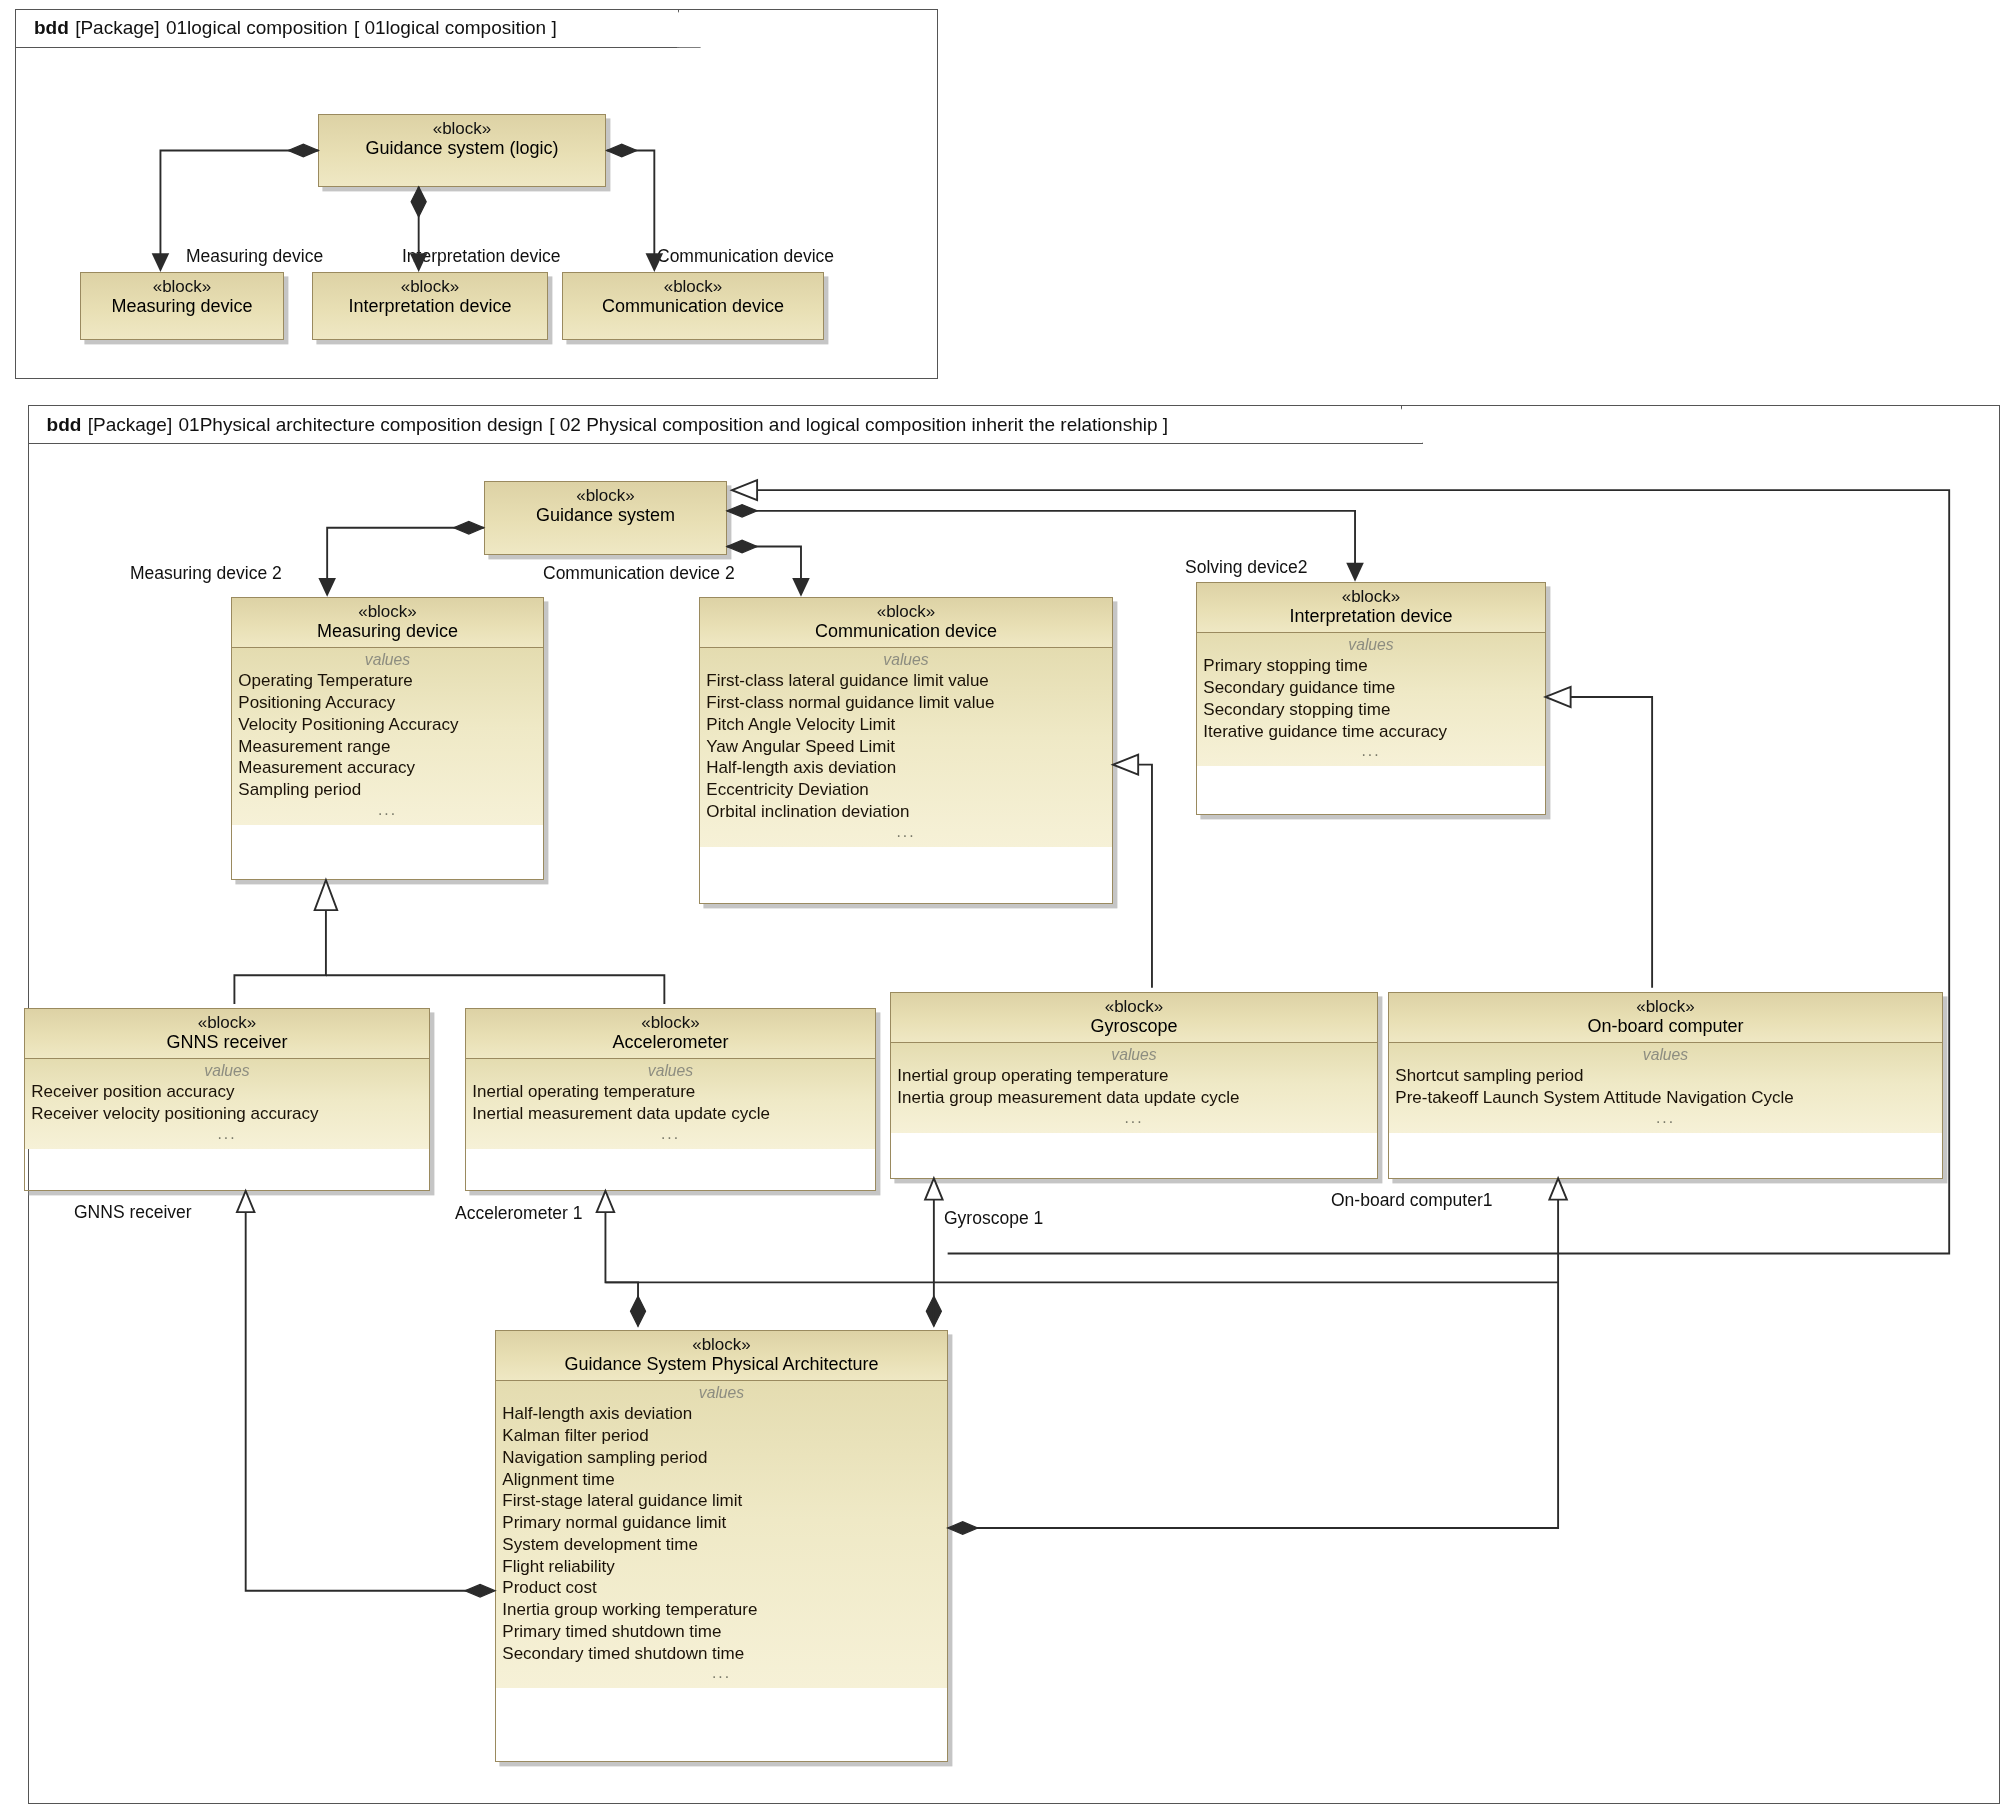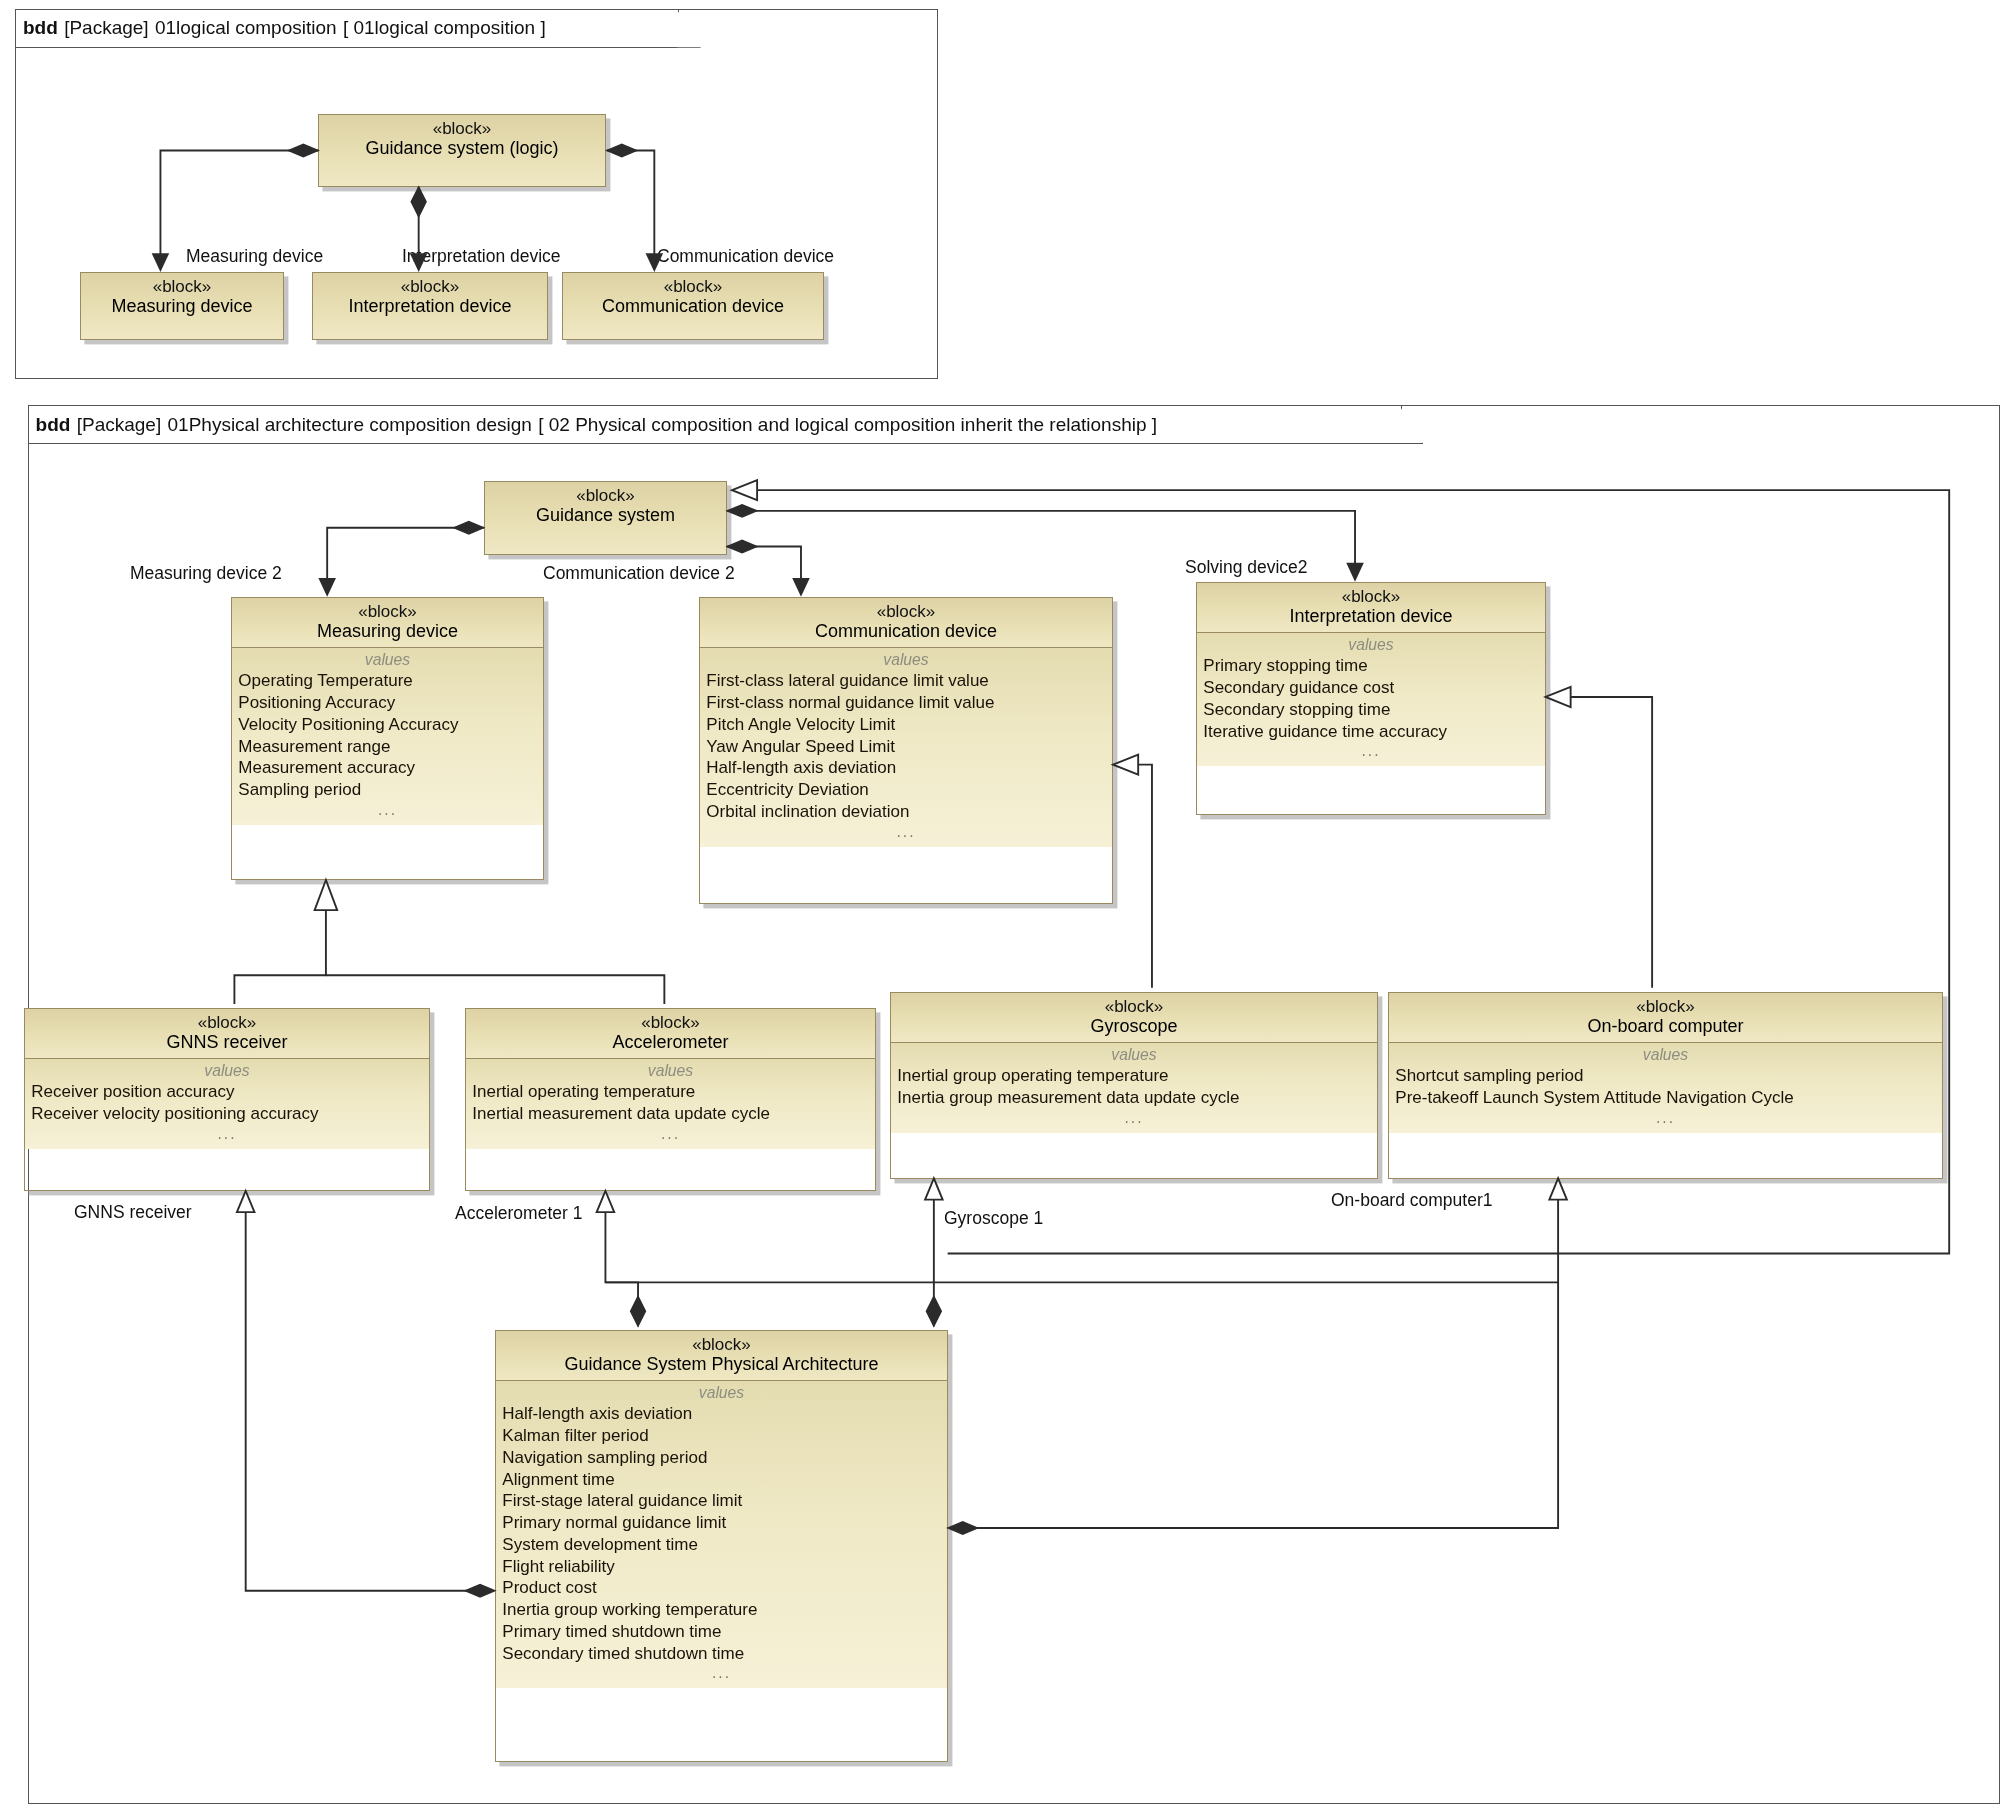"bdd" .pkg-tab { padding-left: 7px -> 18px }
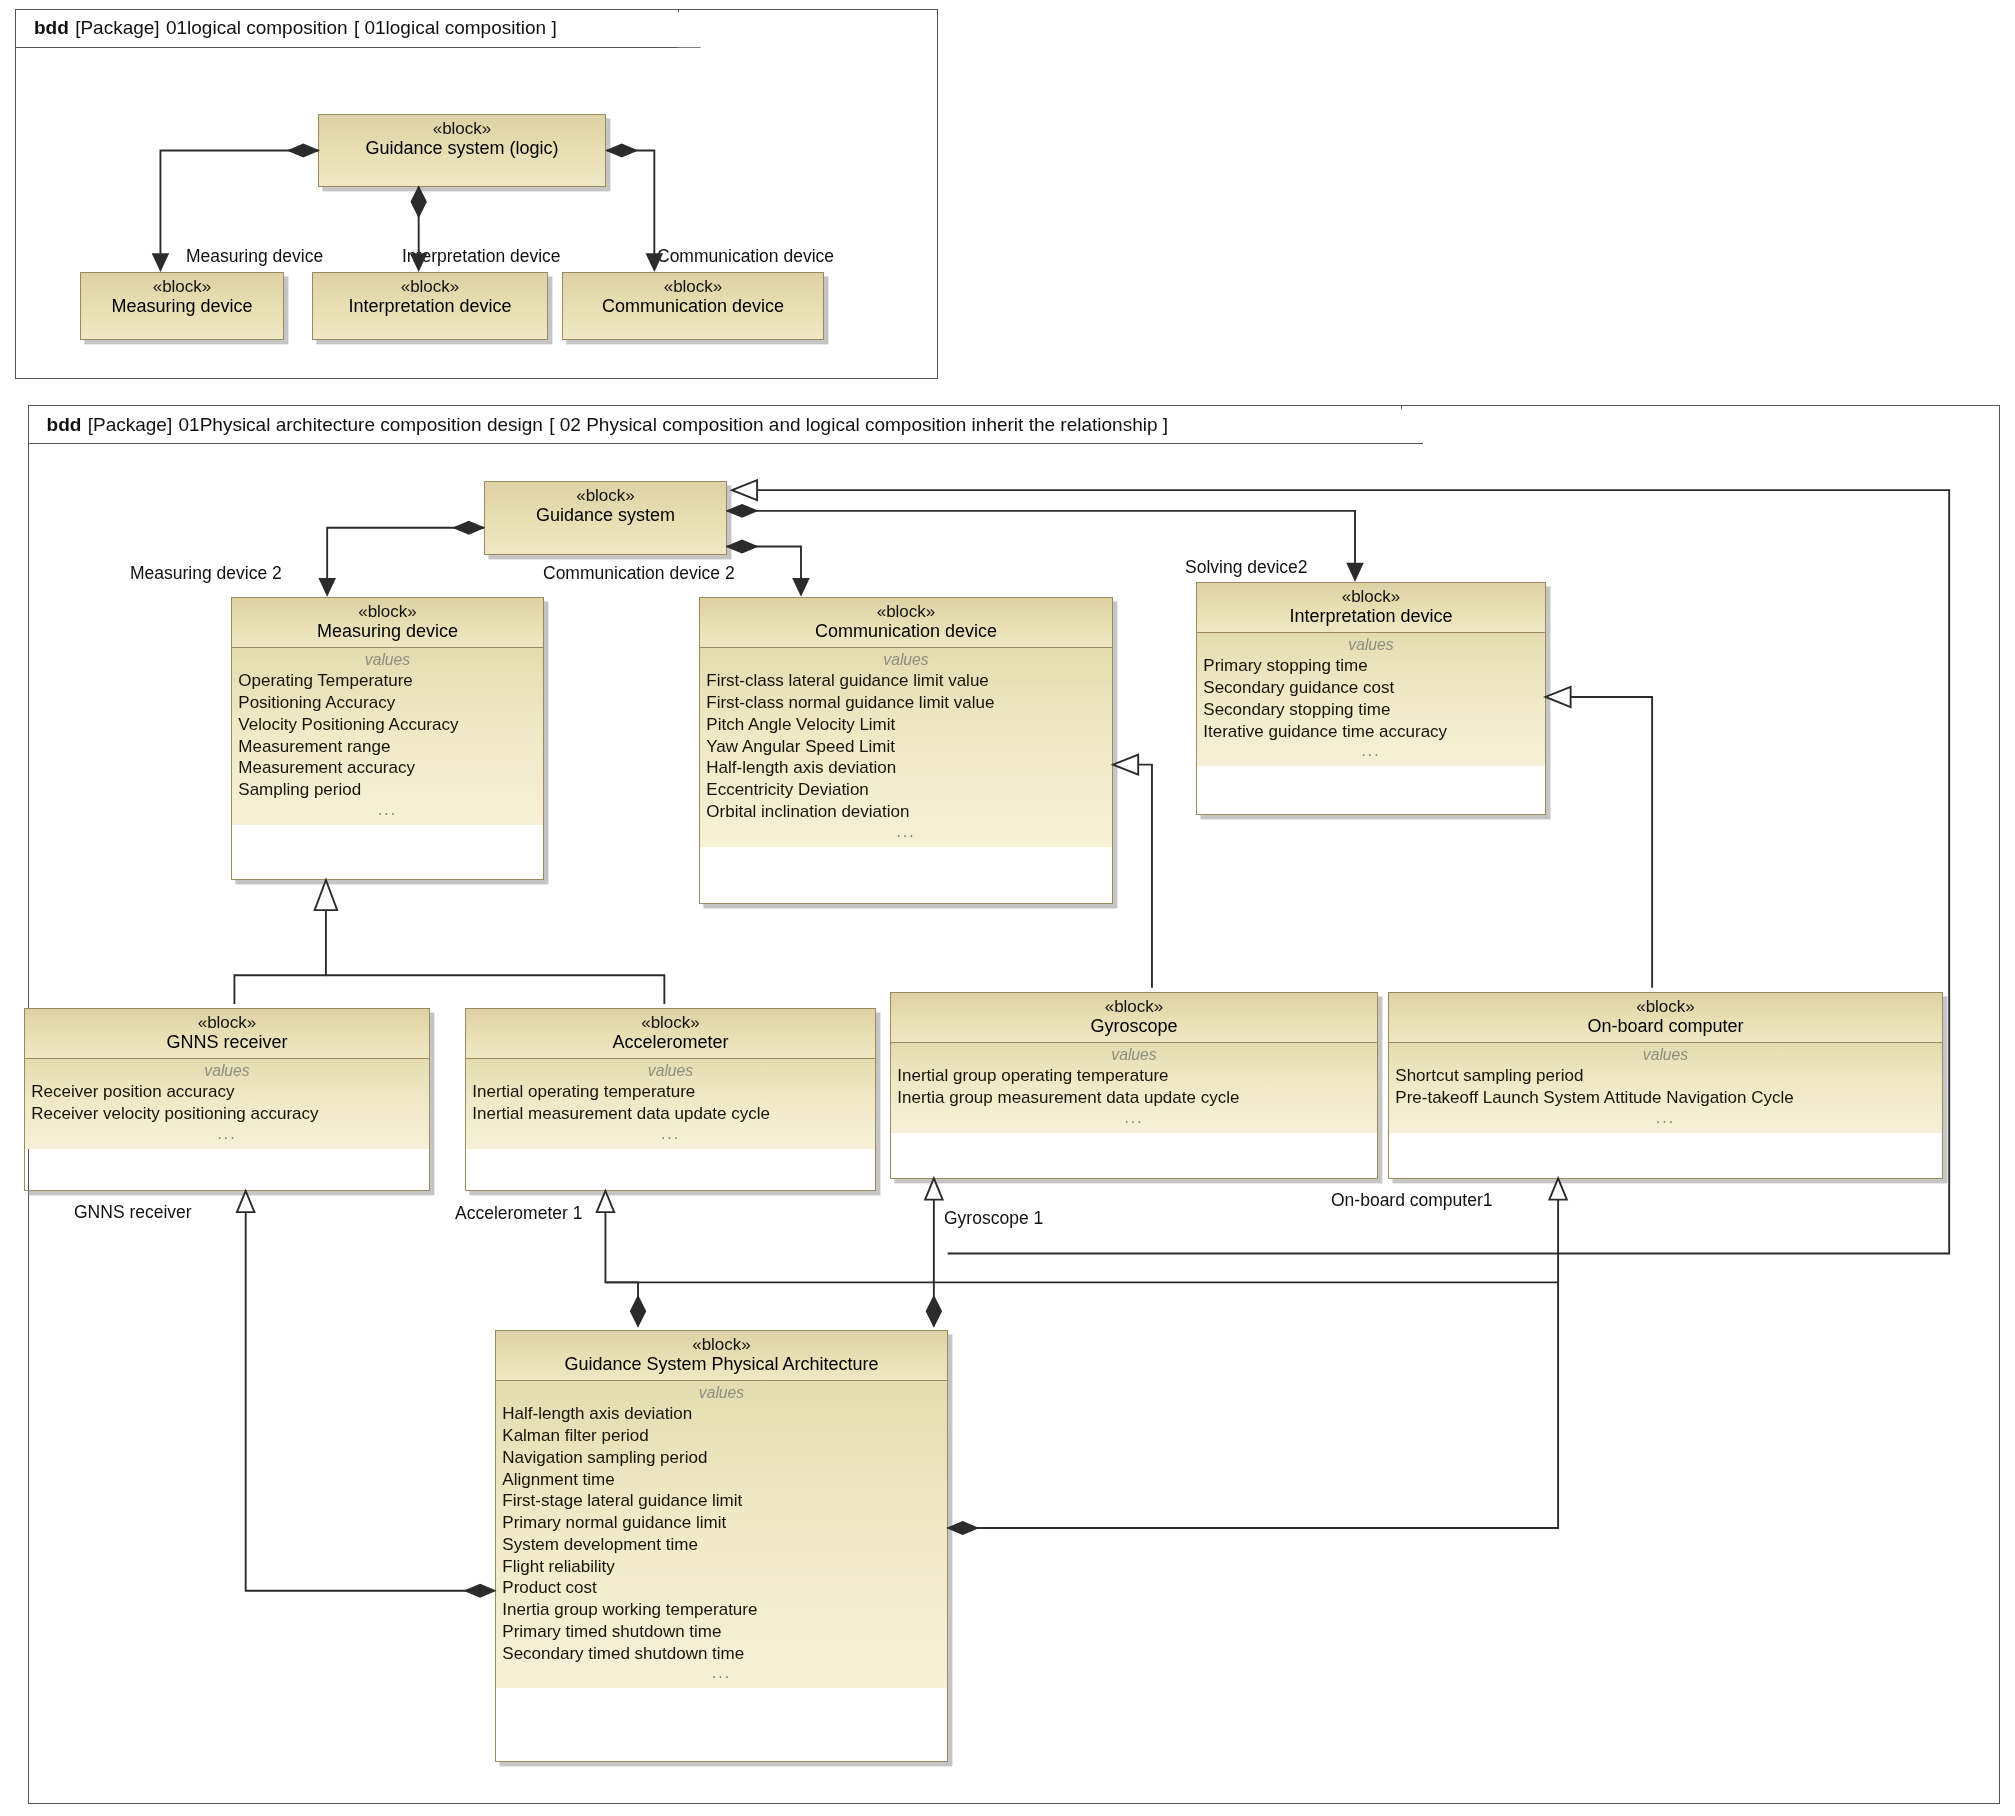"Secondary guidance cost" div.vitem { text: cost -> time }
